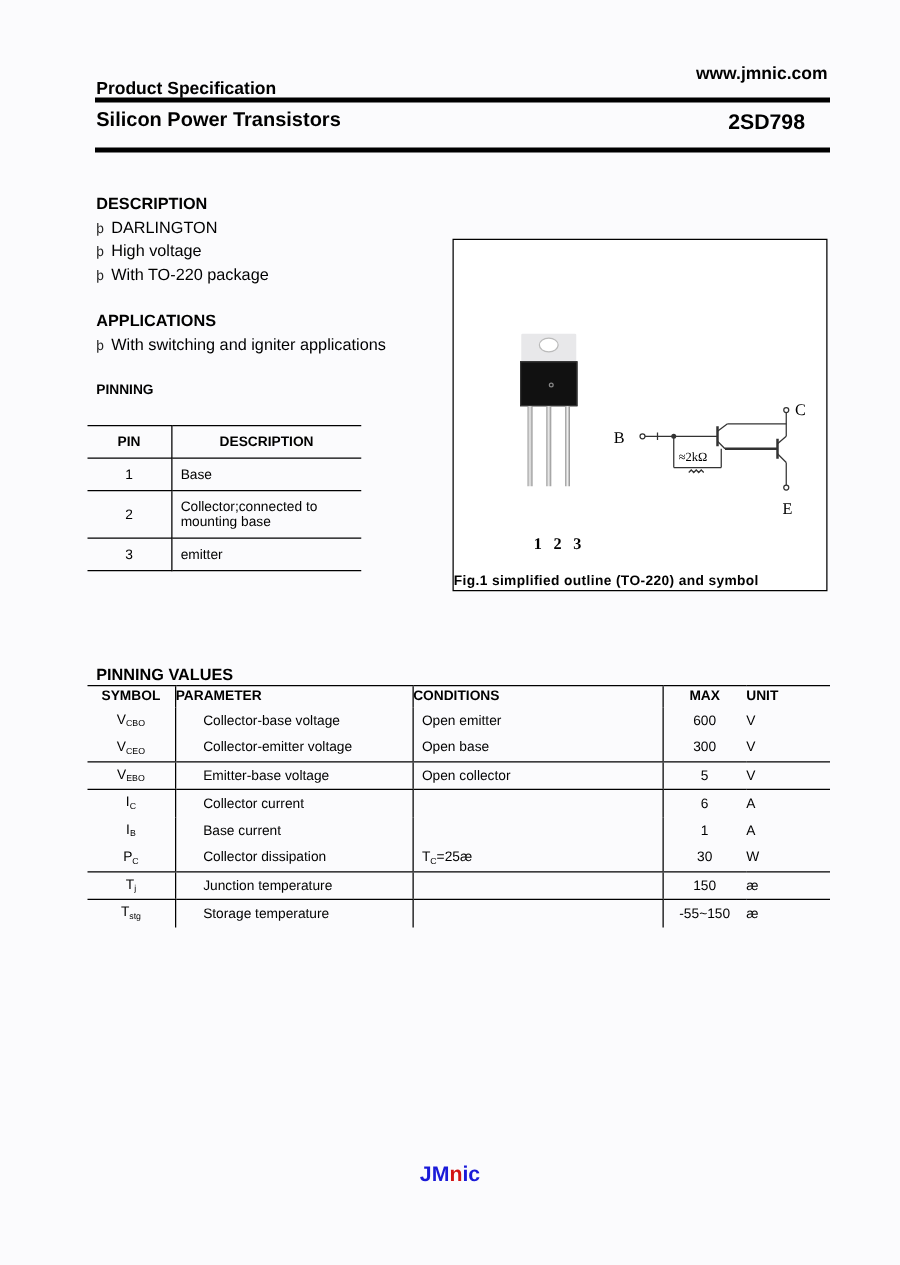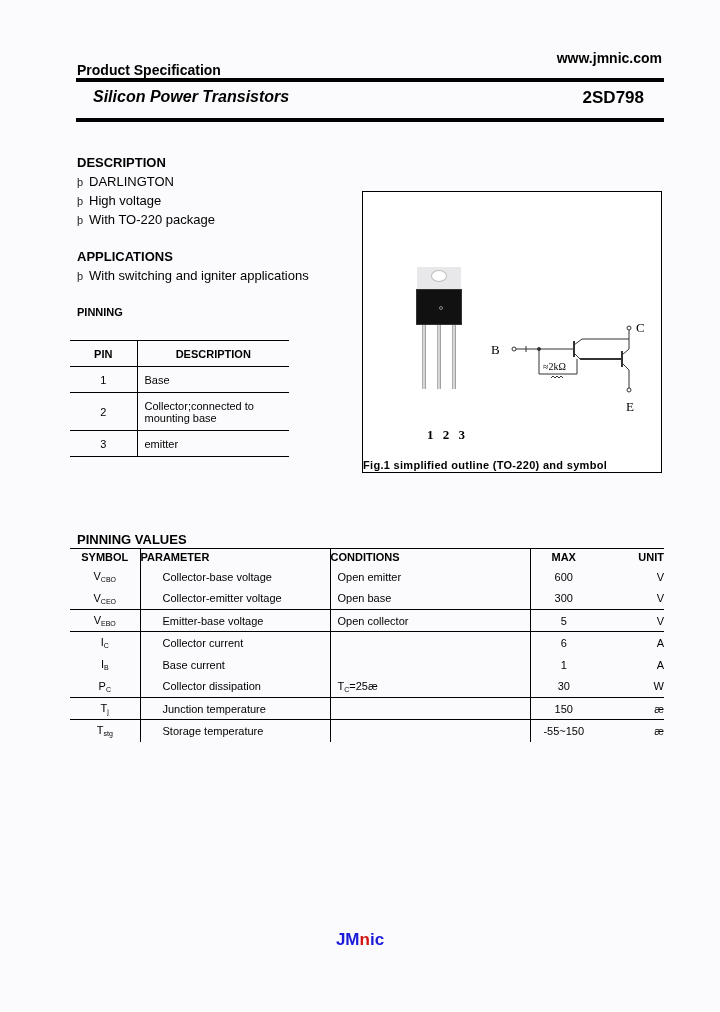"Silicon Power Transistors" .hdr-2 .left { font-style: italic -> none; left: 16px -> 0 }
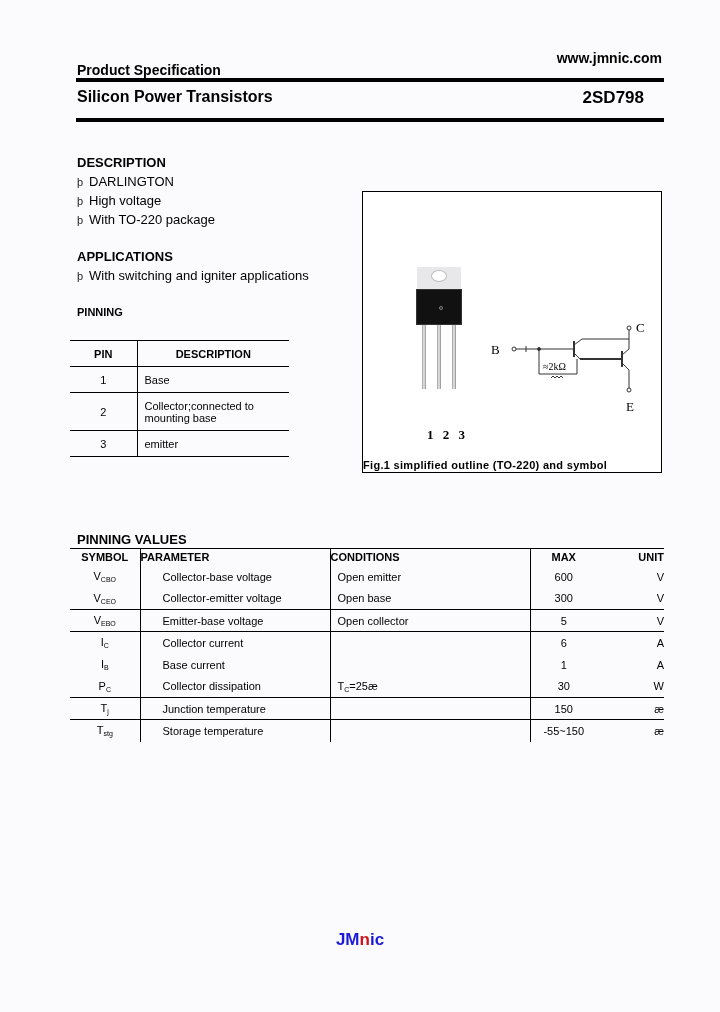"UNIT" table.lv .unit { text-align: right -> left }
